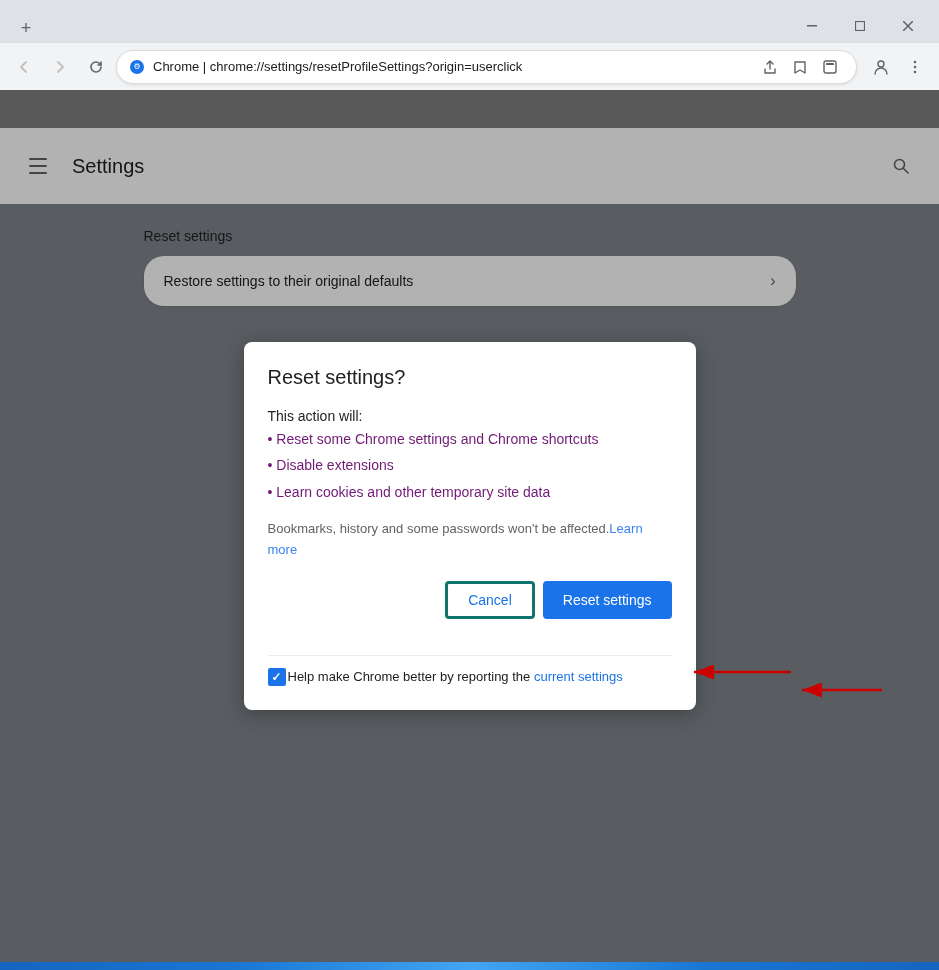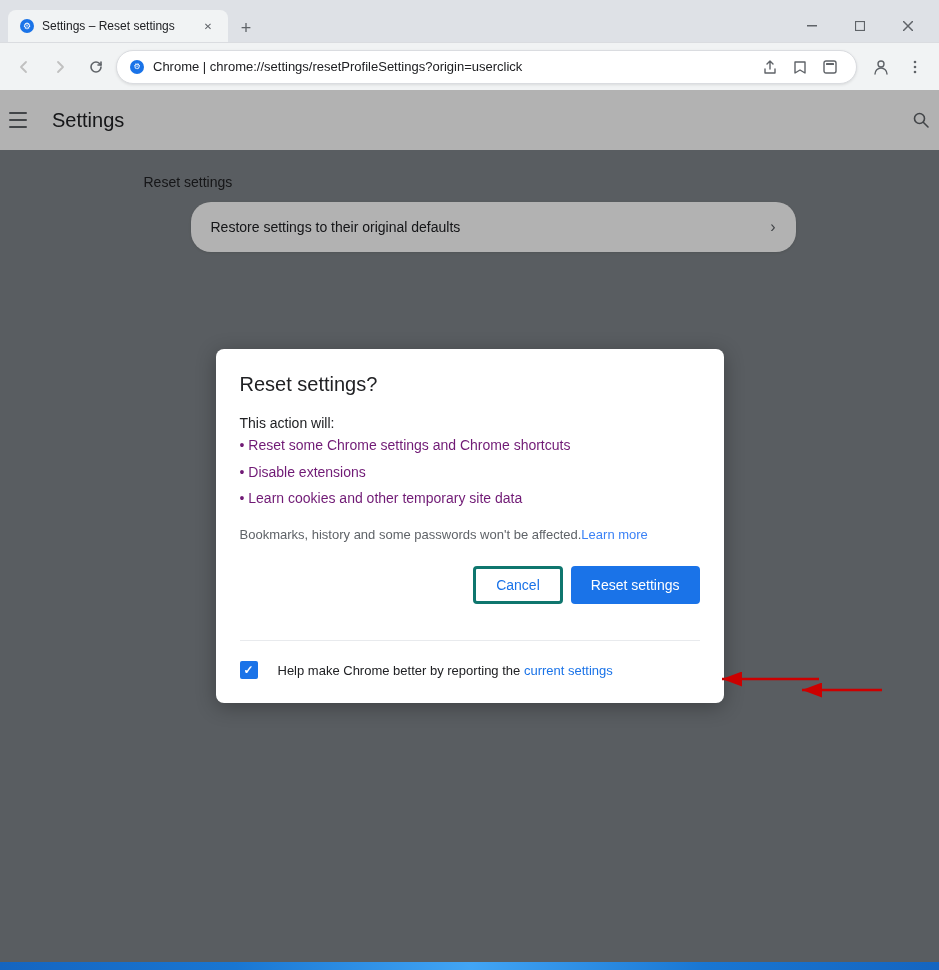"Settings – Reset settings" div.tab { html: <div> <div></div> <span>Settings – Reset settings</span> <div>✕</div> </div> -> none }
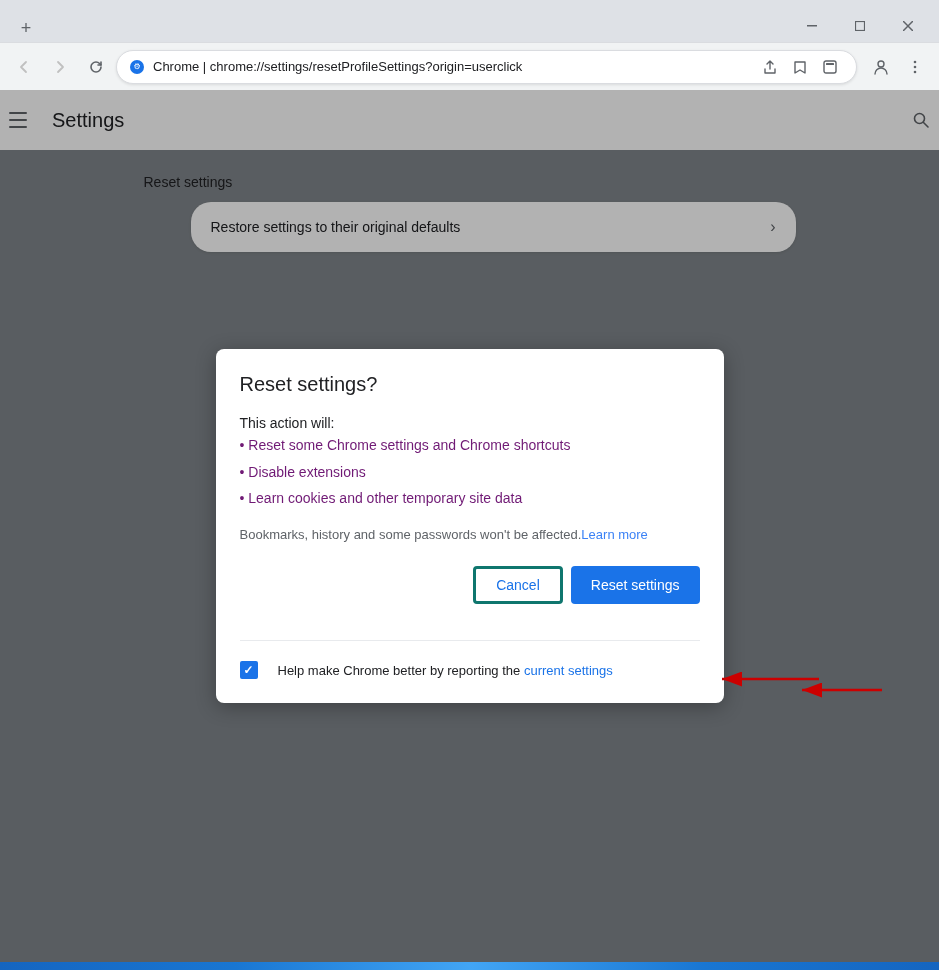"Settings" .settings-topbar { height: 60px -> 76px; margin-top: none -> 38px; padding: 0 0 -> 0 20px }
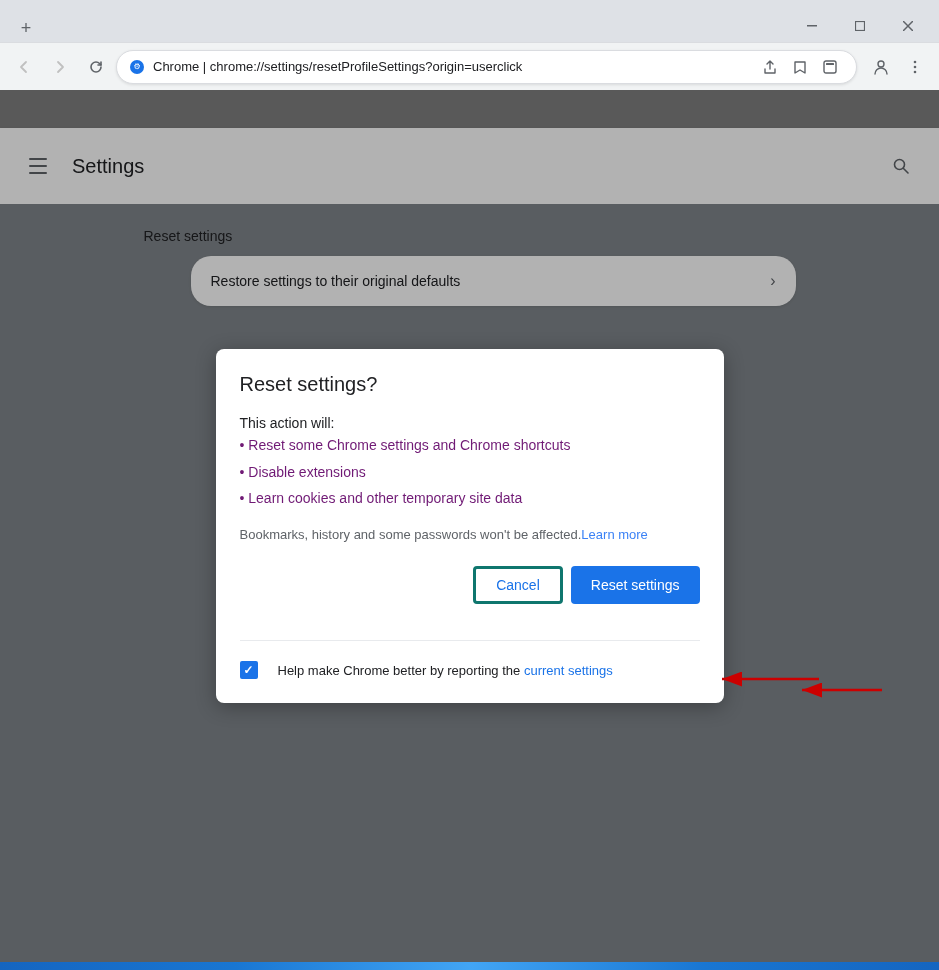"Restore settings to their original" .settings-item { margin-left: 47px -> none }
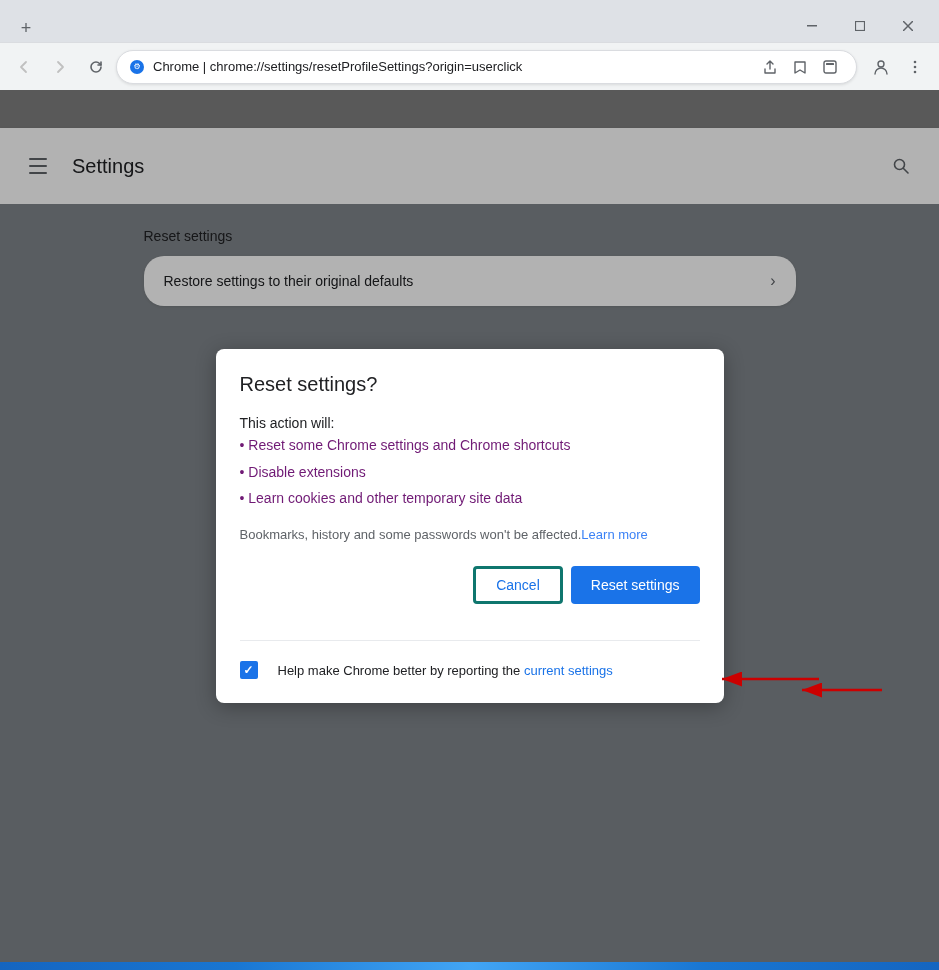"Reset settings?" .dialog { width: 508px -> 452px }
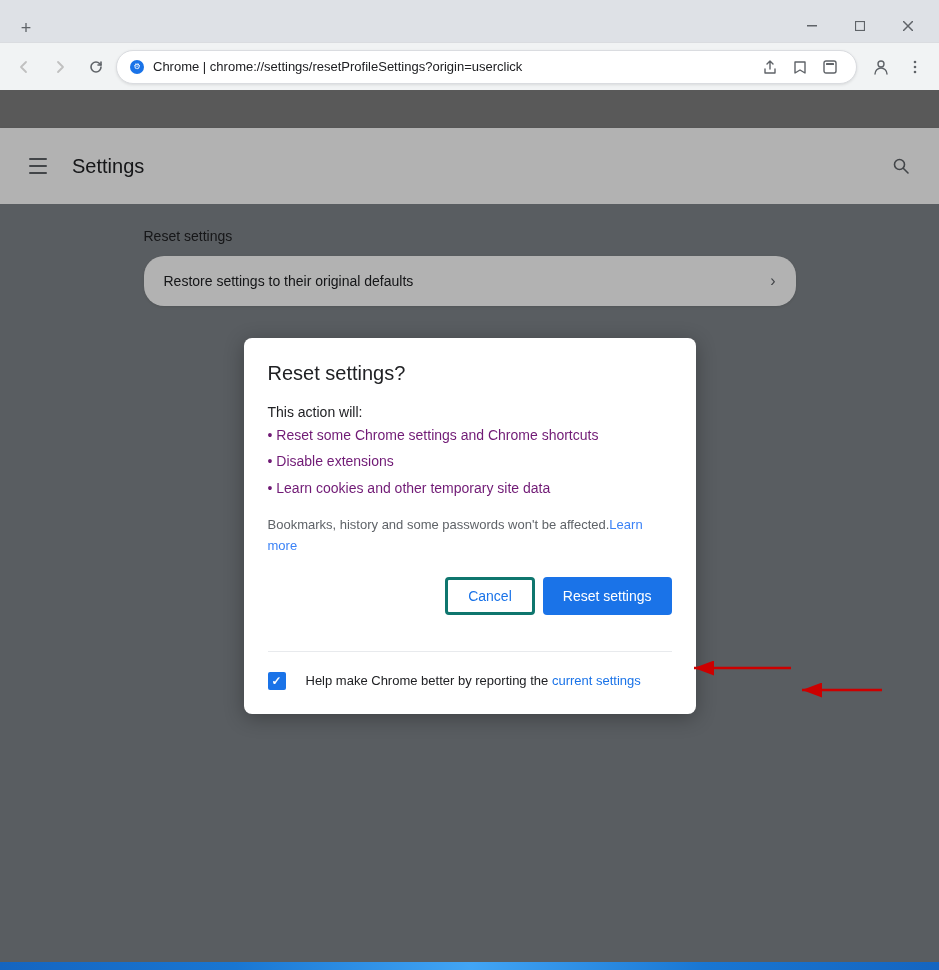"Help make Chrome better by" .dialog-checkbox-row { gap: 20px -> 2px; padding-top: 20px -> 12px }
